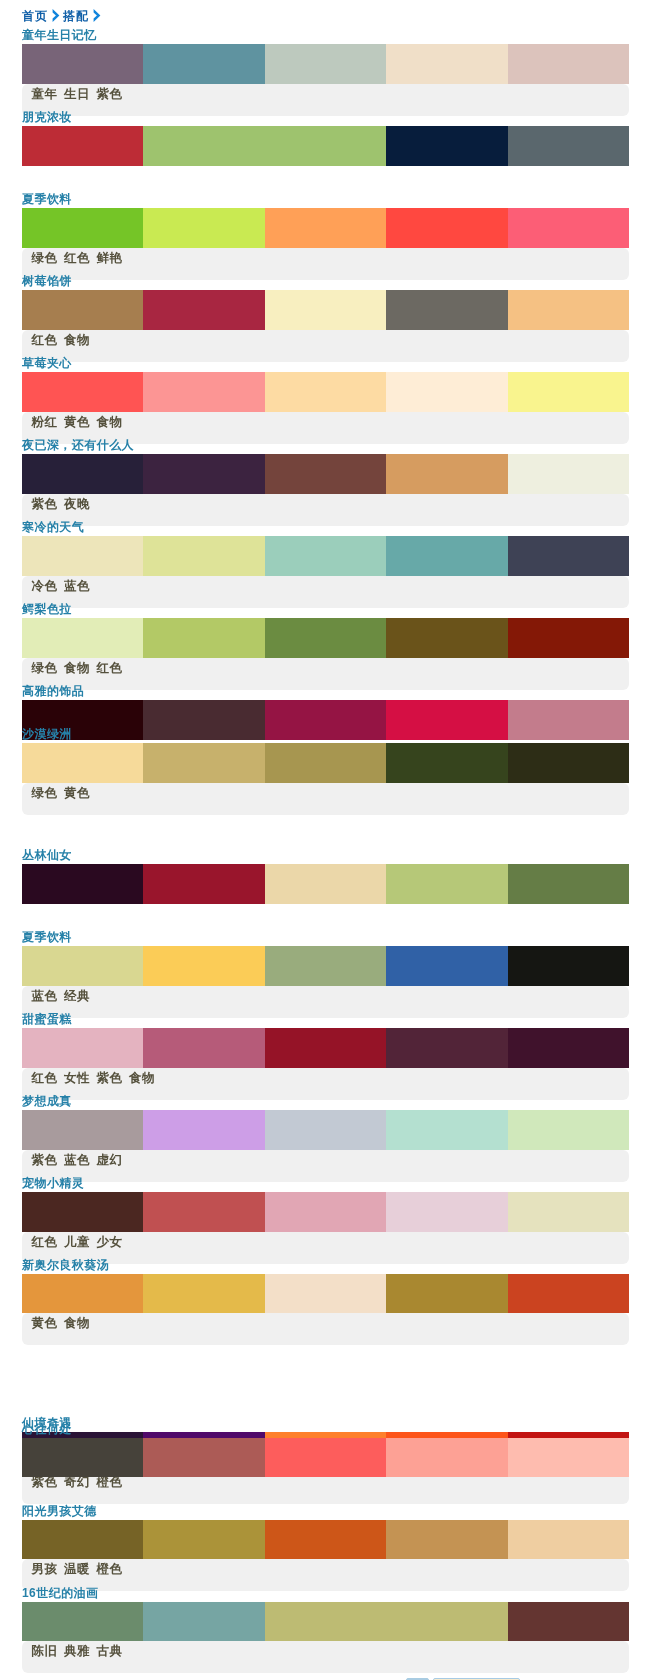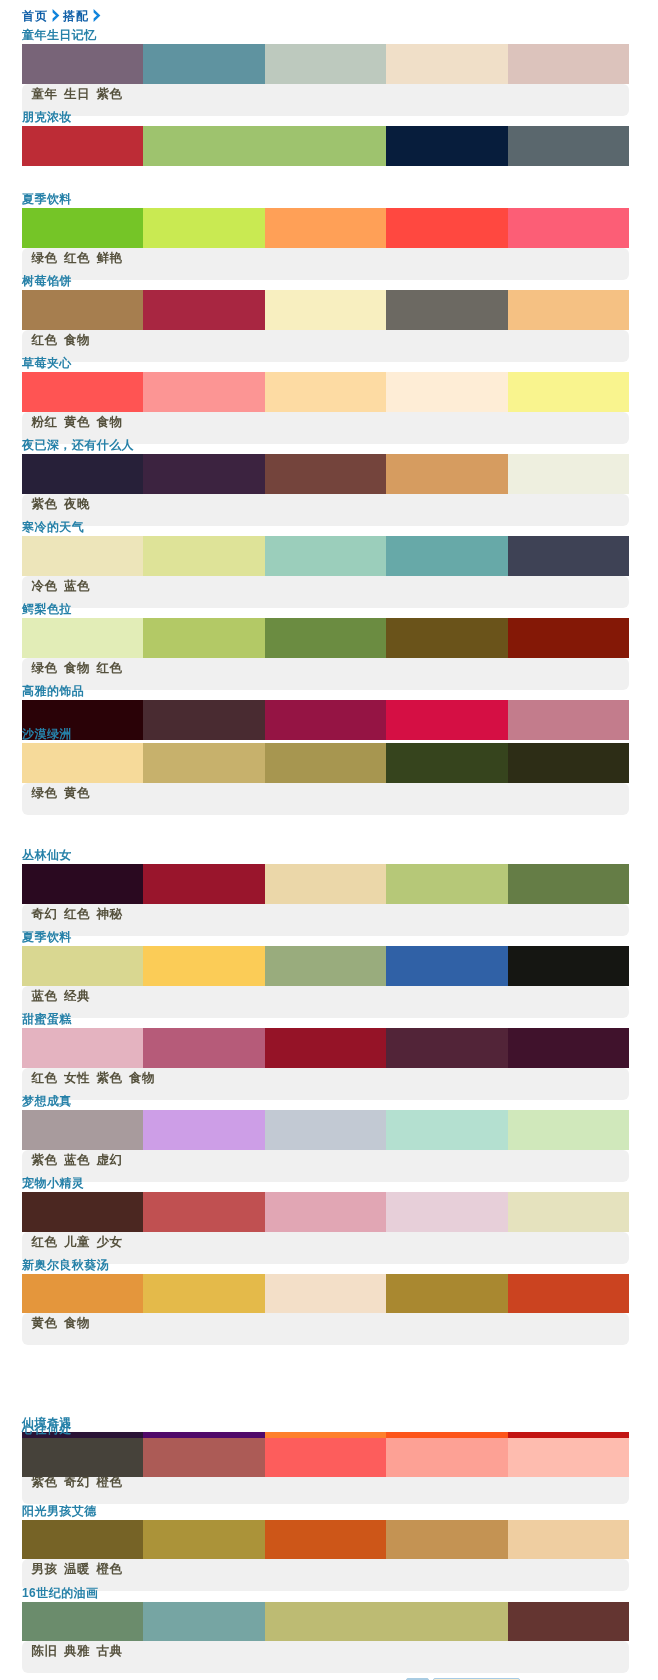"奇幻 红色 神秘" div.tags { html: <div><span>奇幻</span><span>红色</span><span>神秘</span></div> -> none }
